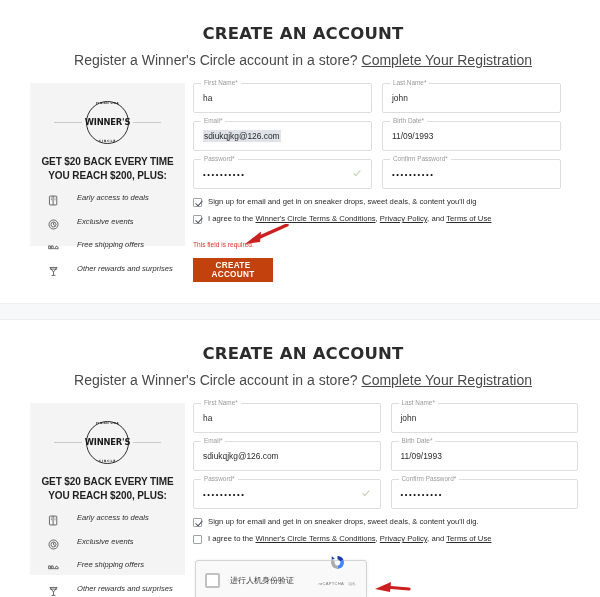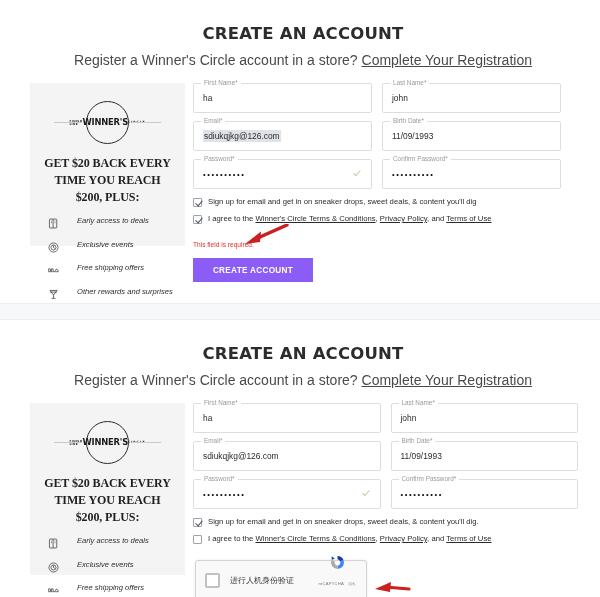"WINNER'S" .logo-badge { flex-direction: row -> column; justify-content: center -> space-between }
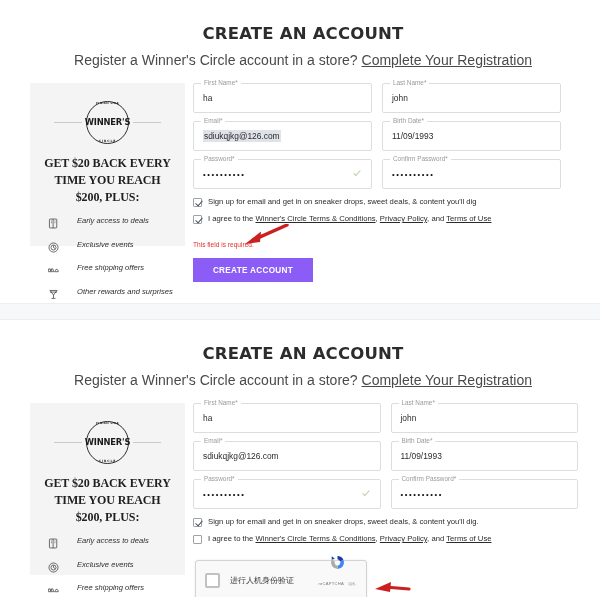"GET $20 BACK EVERY TIME" .promo-headline { font-family: Liberation Serif, serif -> Liberation Sans, sans-serif; font-size: 12px -> 10px }
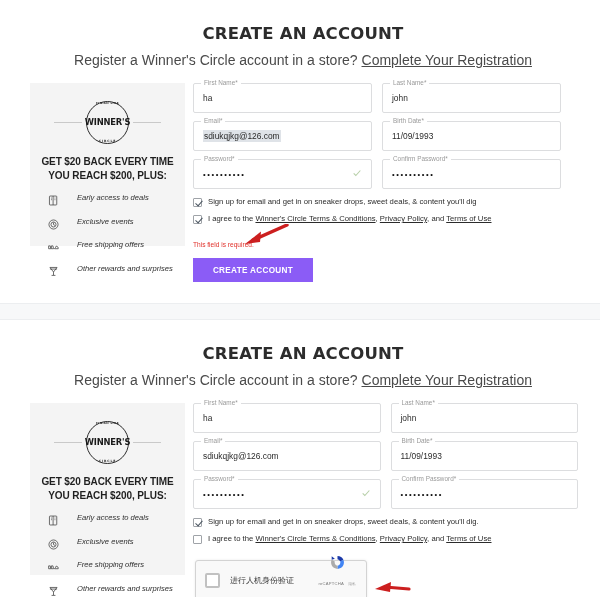"CREATE ACCOUNT" .submit-btn { background: #8b5cf6 -> #c2410c; width: 120px -> 80px }
